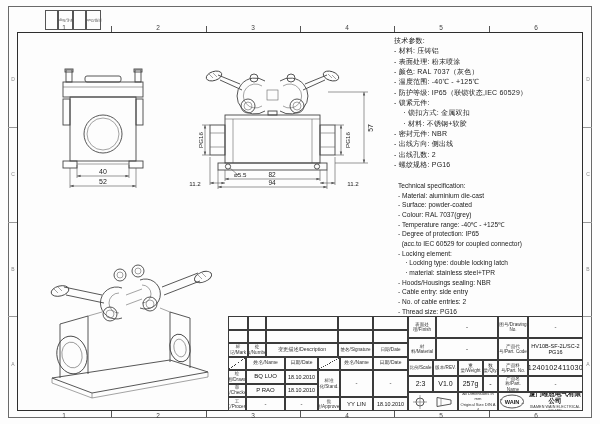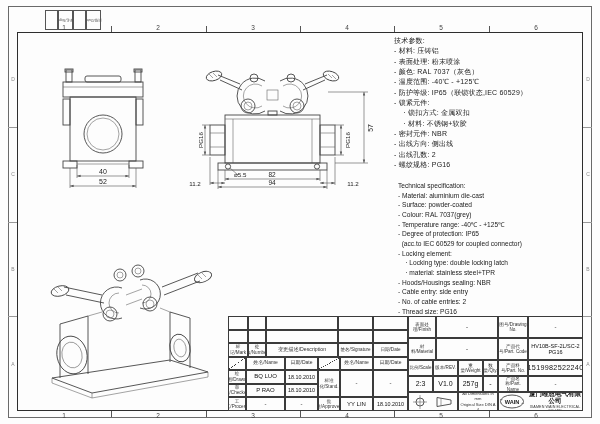"1519982522240" div.tb-cell { text: 1519982522240 -> 1240102411030 }
